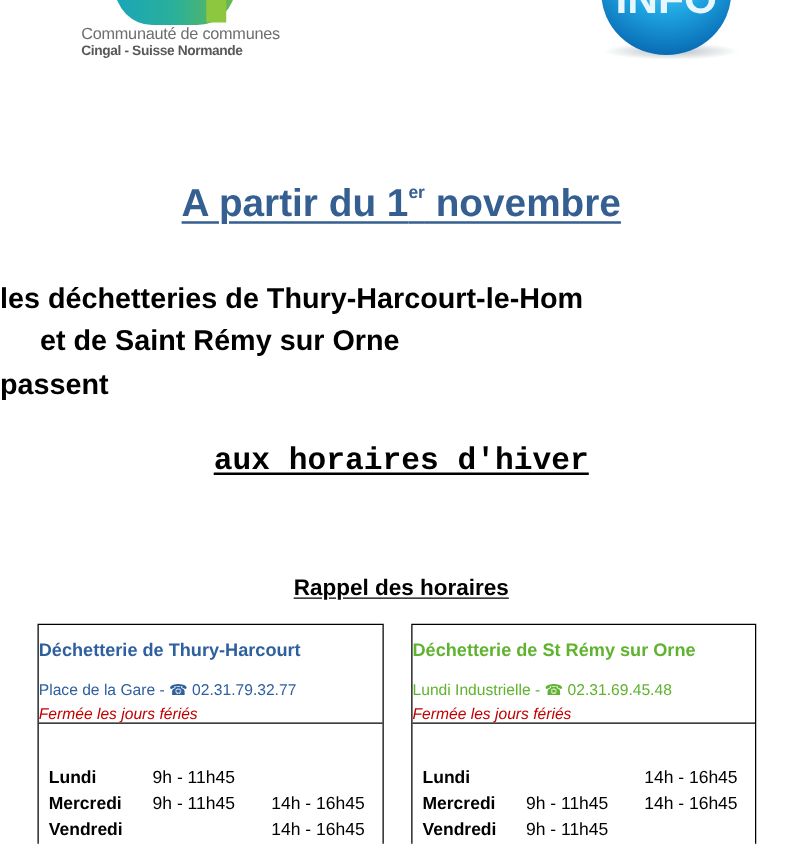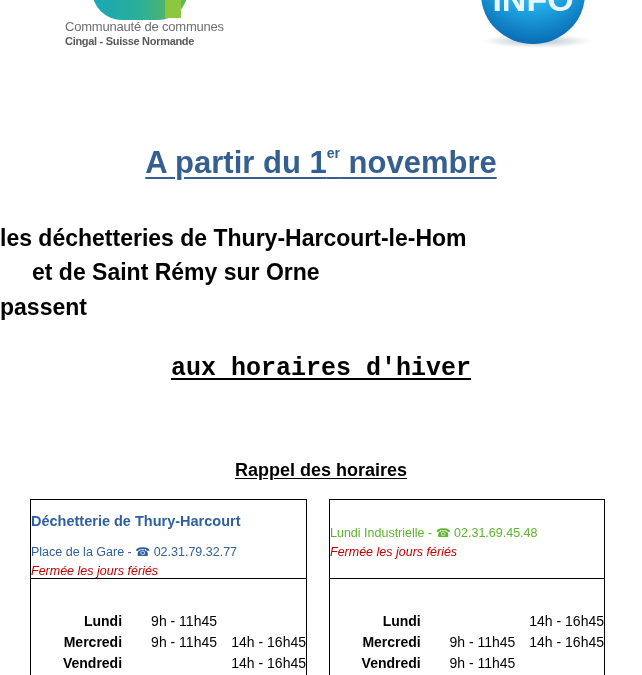"Déchetterie de St Rémy sur" div.box-name { html: none -> <div>Déchetterie de St Rémy sur Orne</div> }
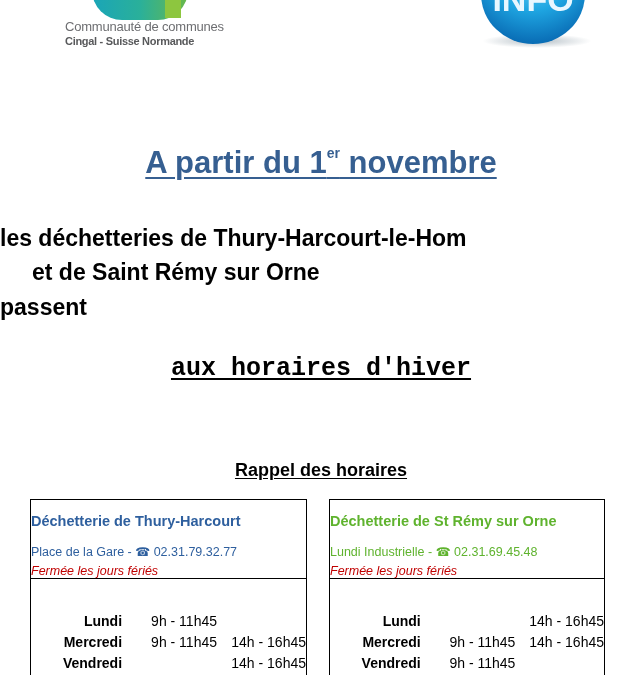"Lundi" .box-body { text-align: right -> none }
